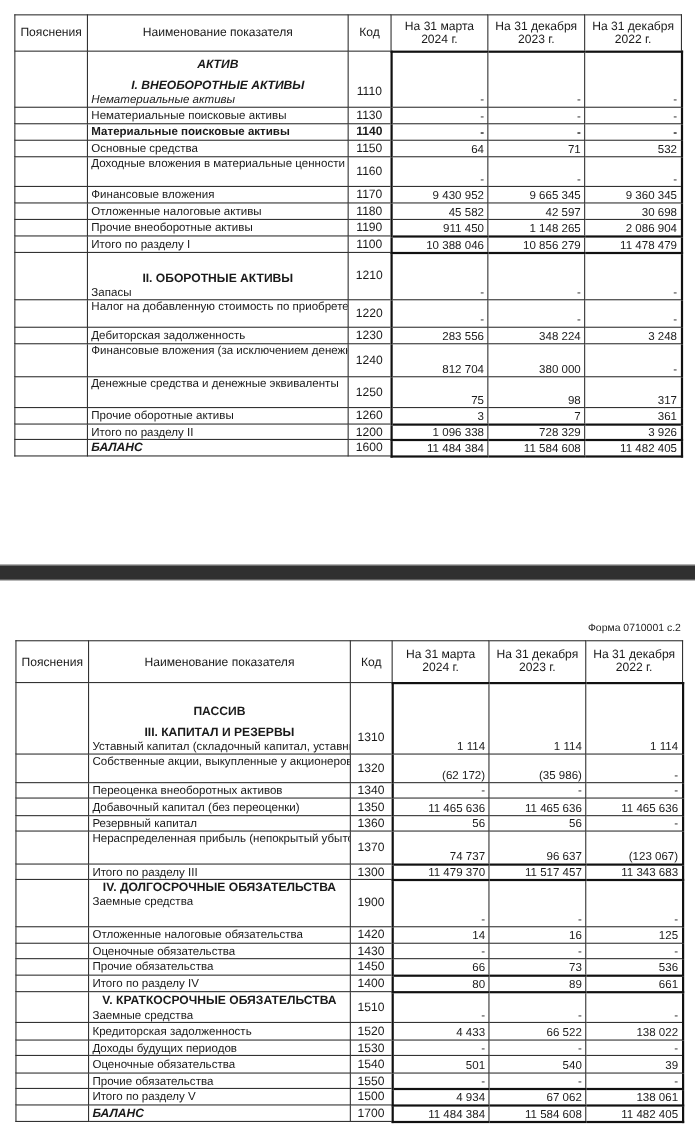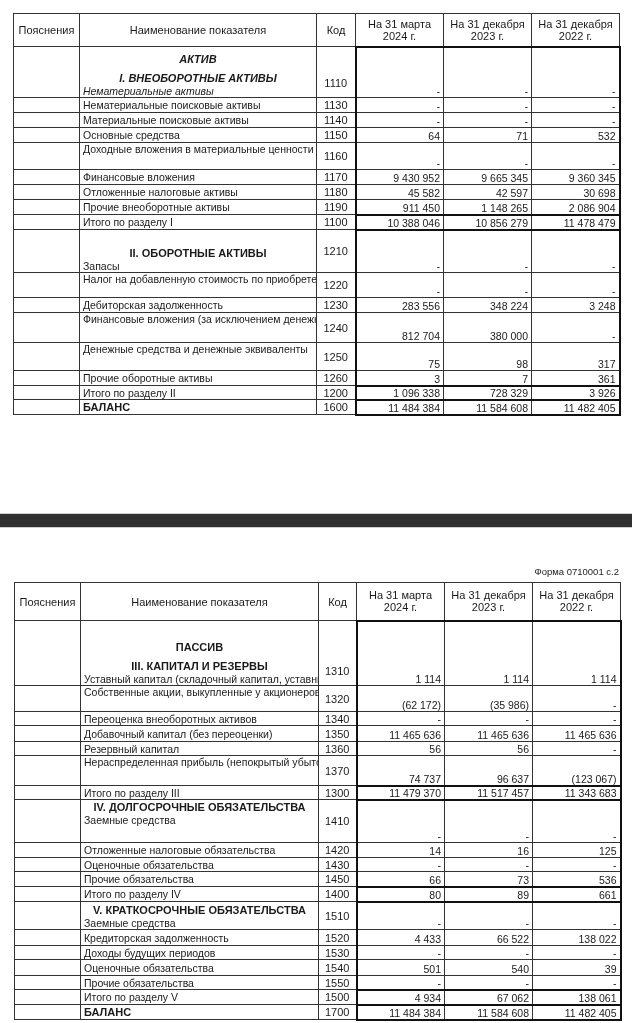"Материальные поисковые активы" tr { font-weight: none -> bold }
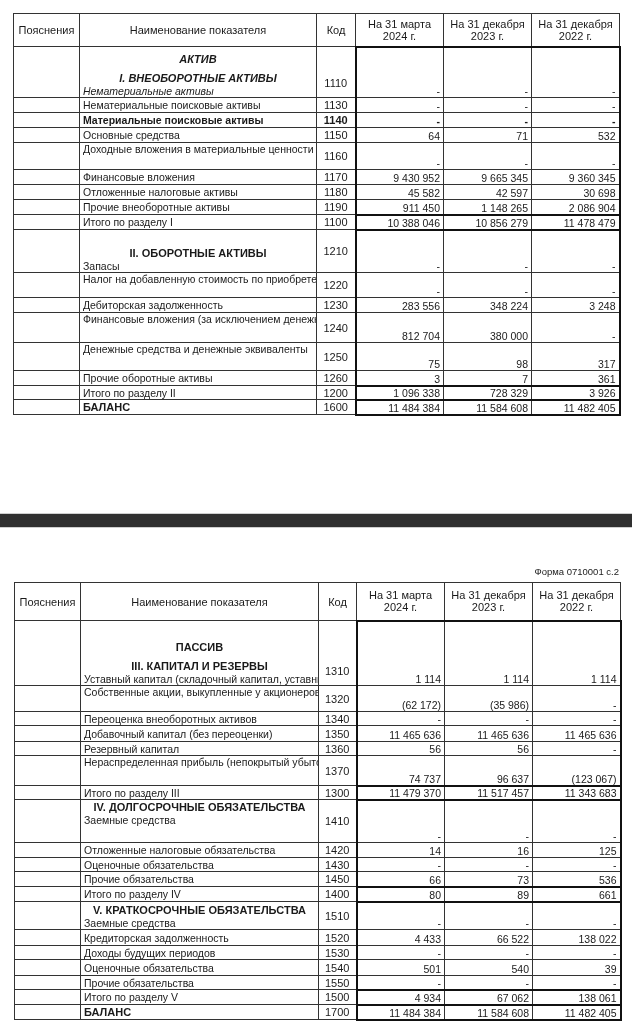"БАЛАНС" td.name.bold { font-style: none -> italic }
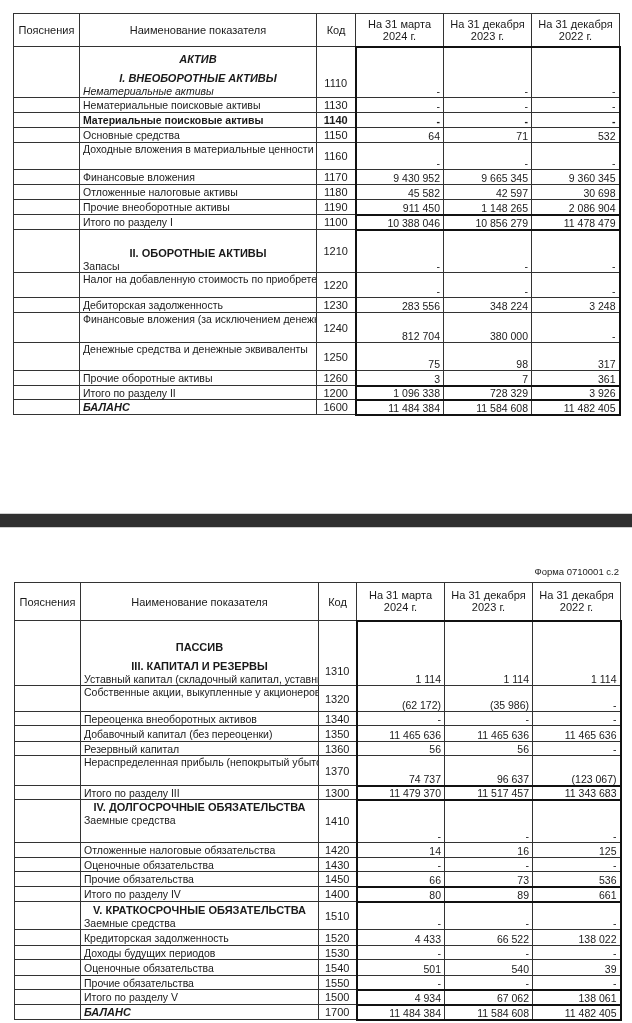"1410" td.code { text: 1410 -> 1900 }
